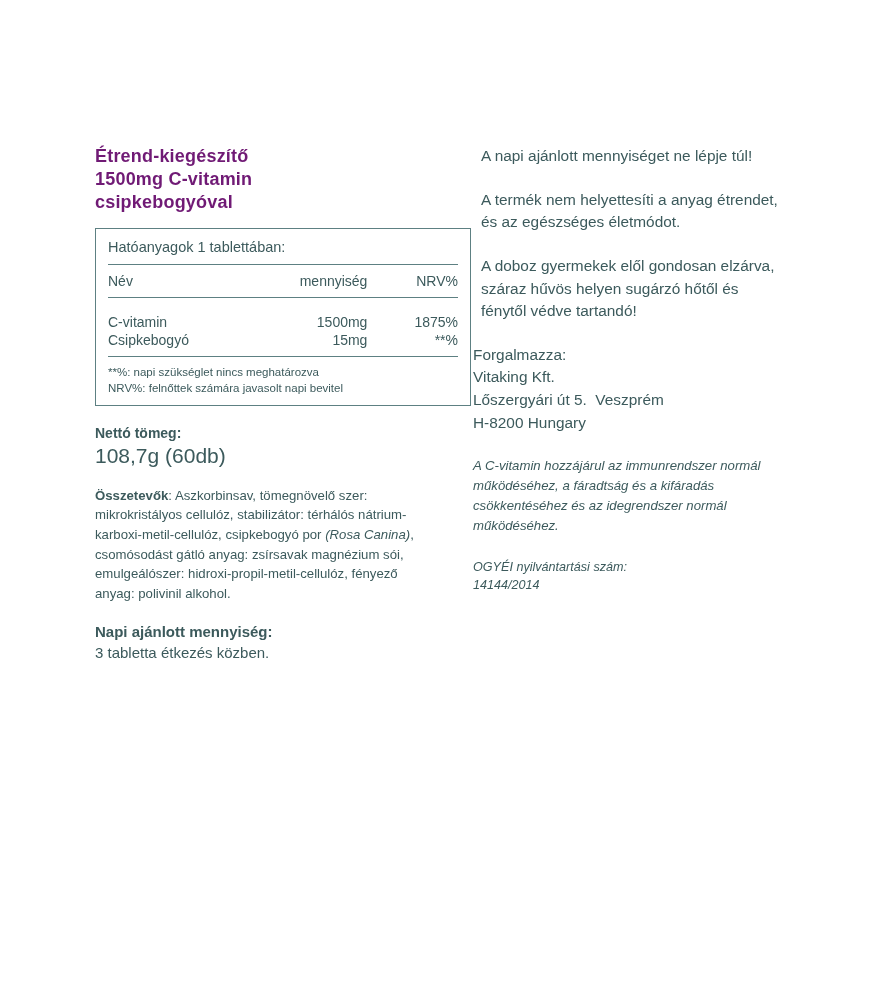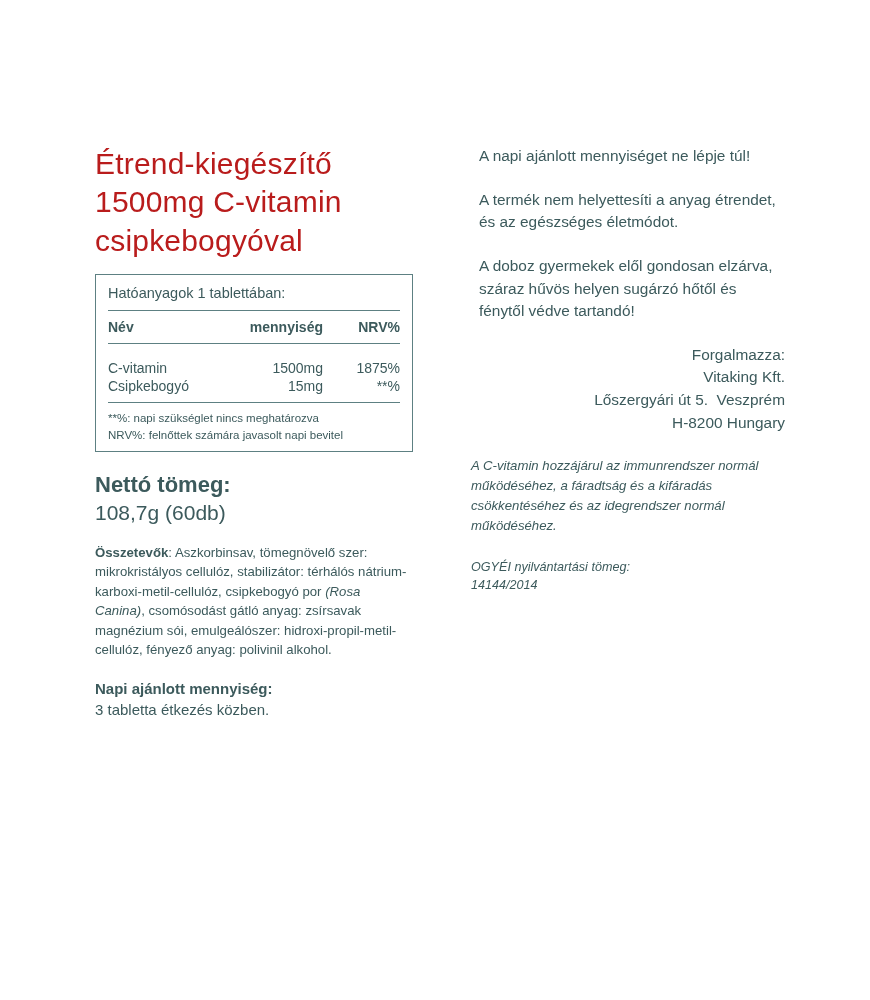"Étrend-kiegészítő" h1.title { color: #b91c1c -> #701a75; font-size: 30px -> 18px; font-weight: normal -> bold }
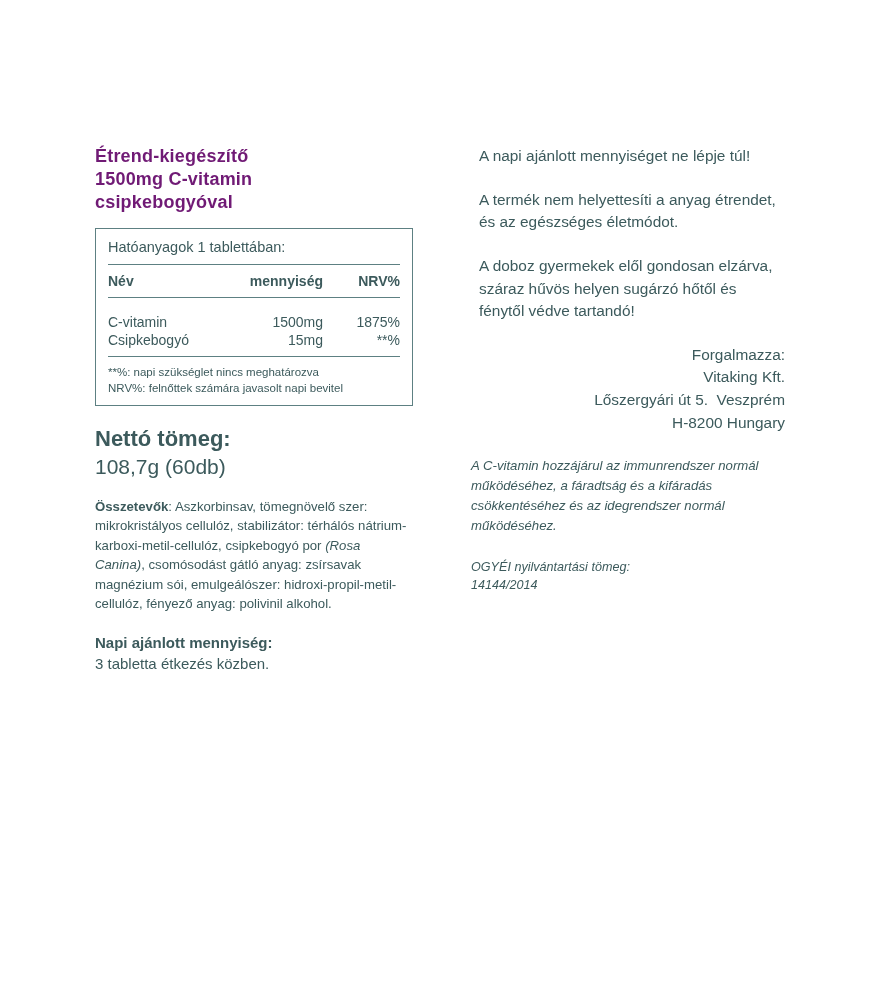"Hatóanyagok 1 tablettában:" .nutri-box { width: 318px -> 376px }
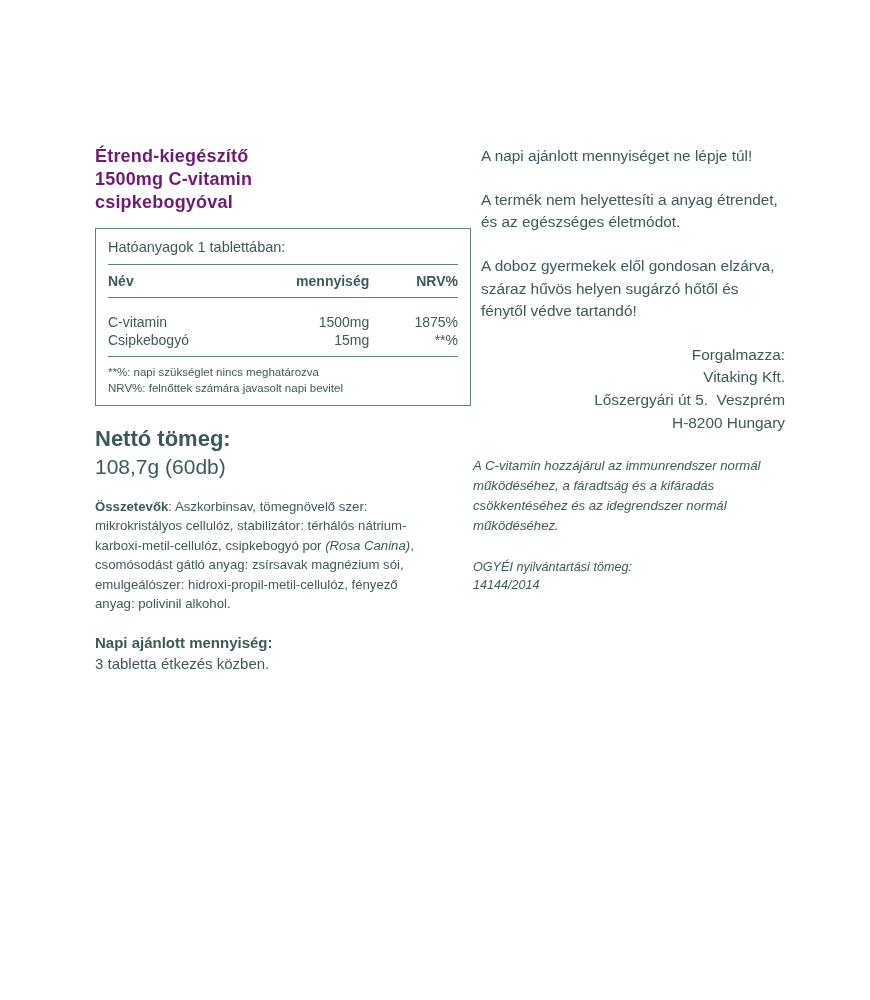"Név" .nutri-table th { font-weight: bold -> normal }
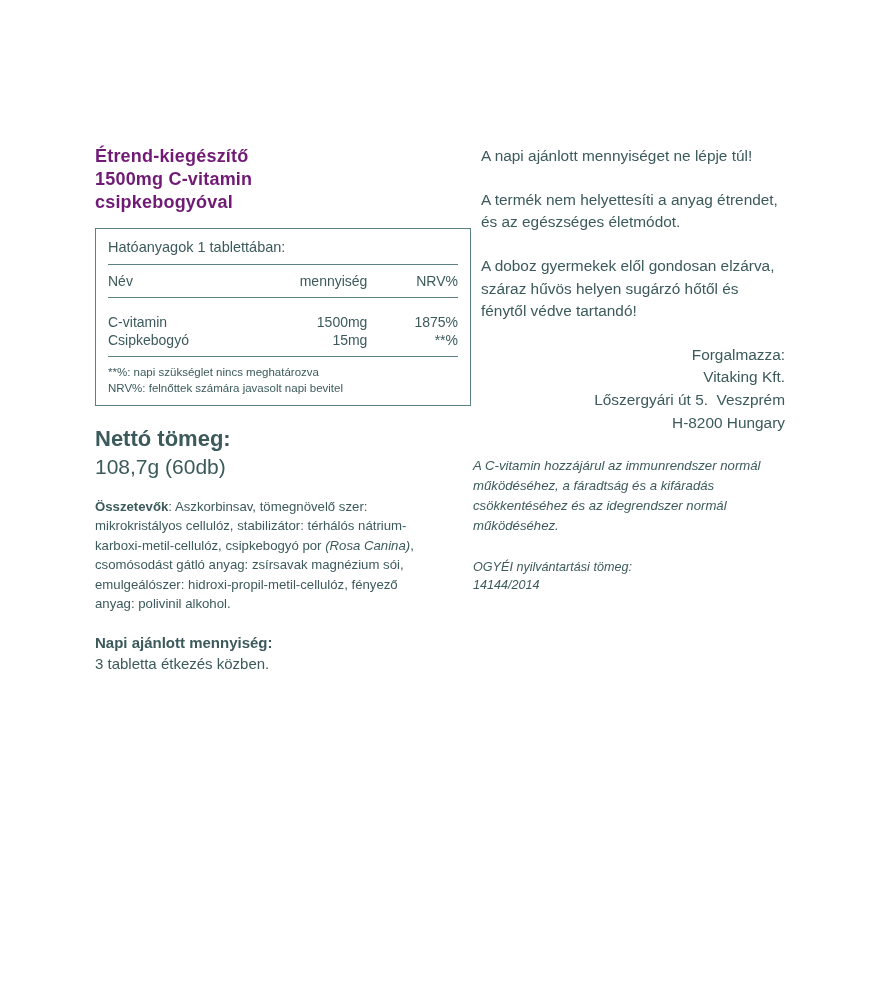"Forgalmazza:" .addr { text-align: right -> none }
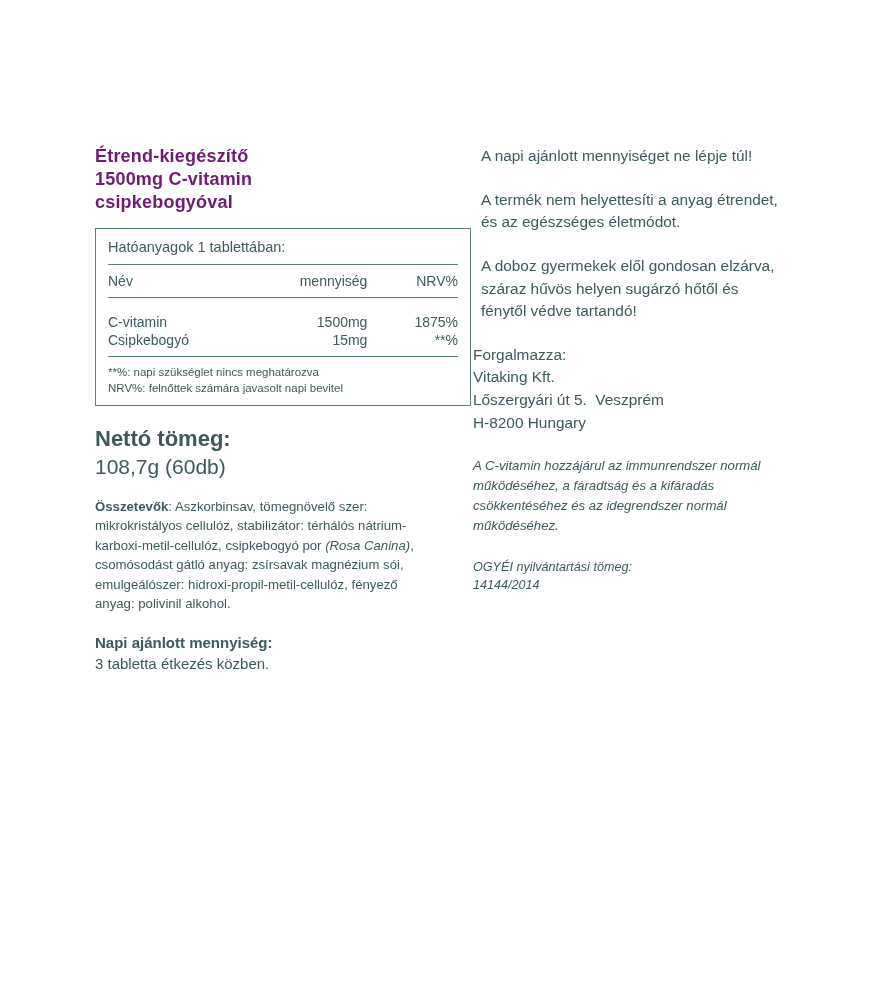"Nettó tömeg:" h2.net-weight { font-size: 22px -> 14px }
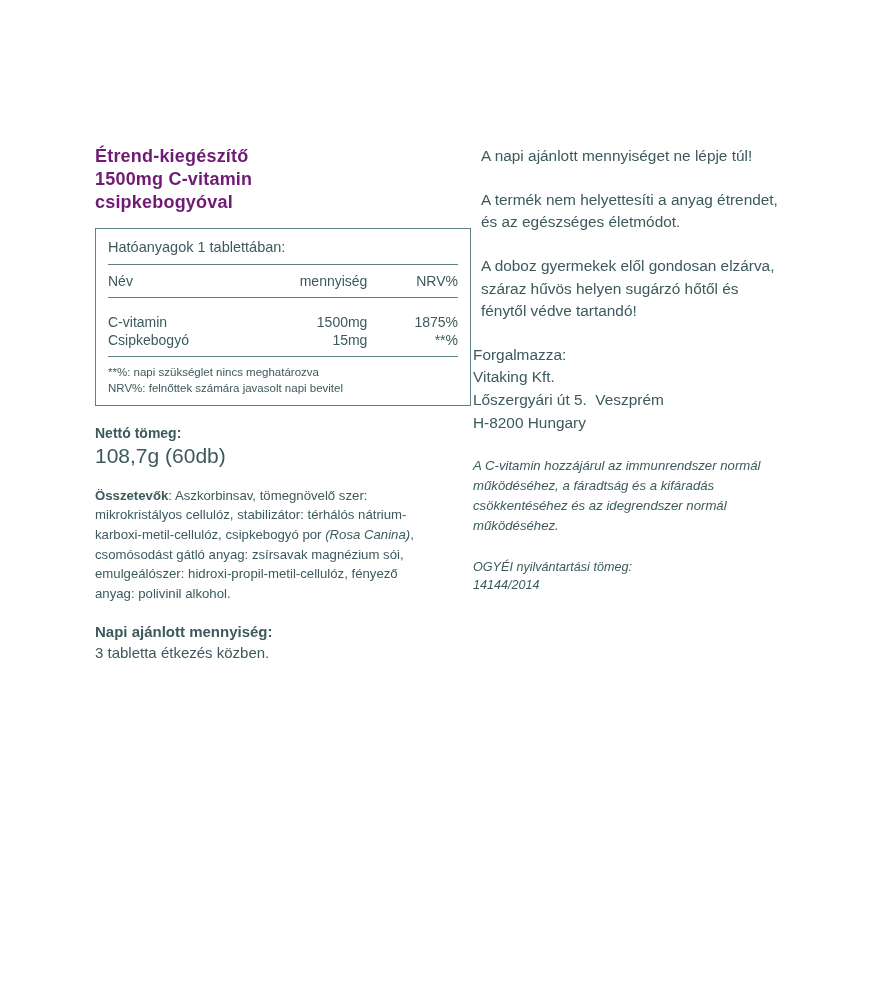"OGYÉI nyilvántartási tömeg:" div { text: tömeg -> szám }
